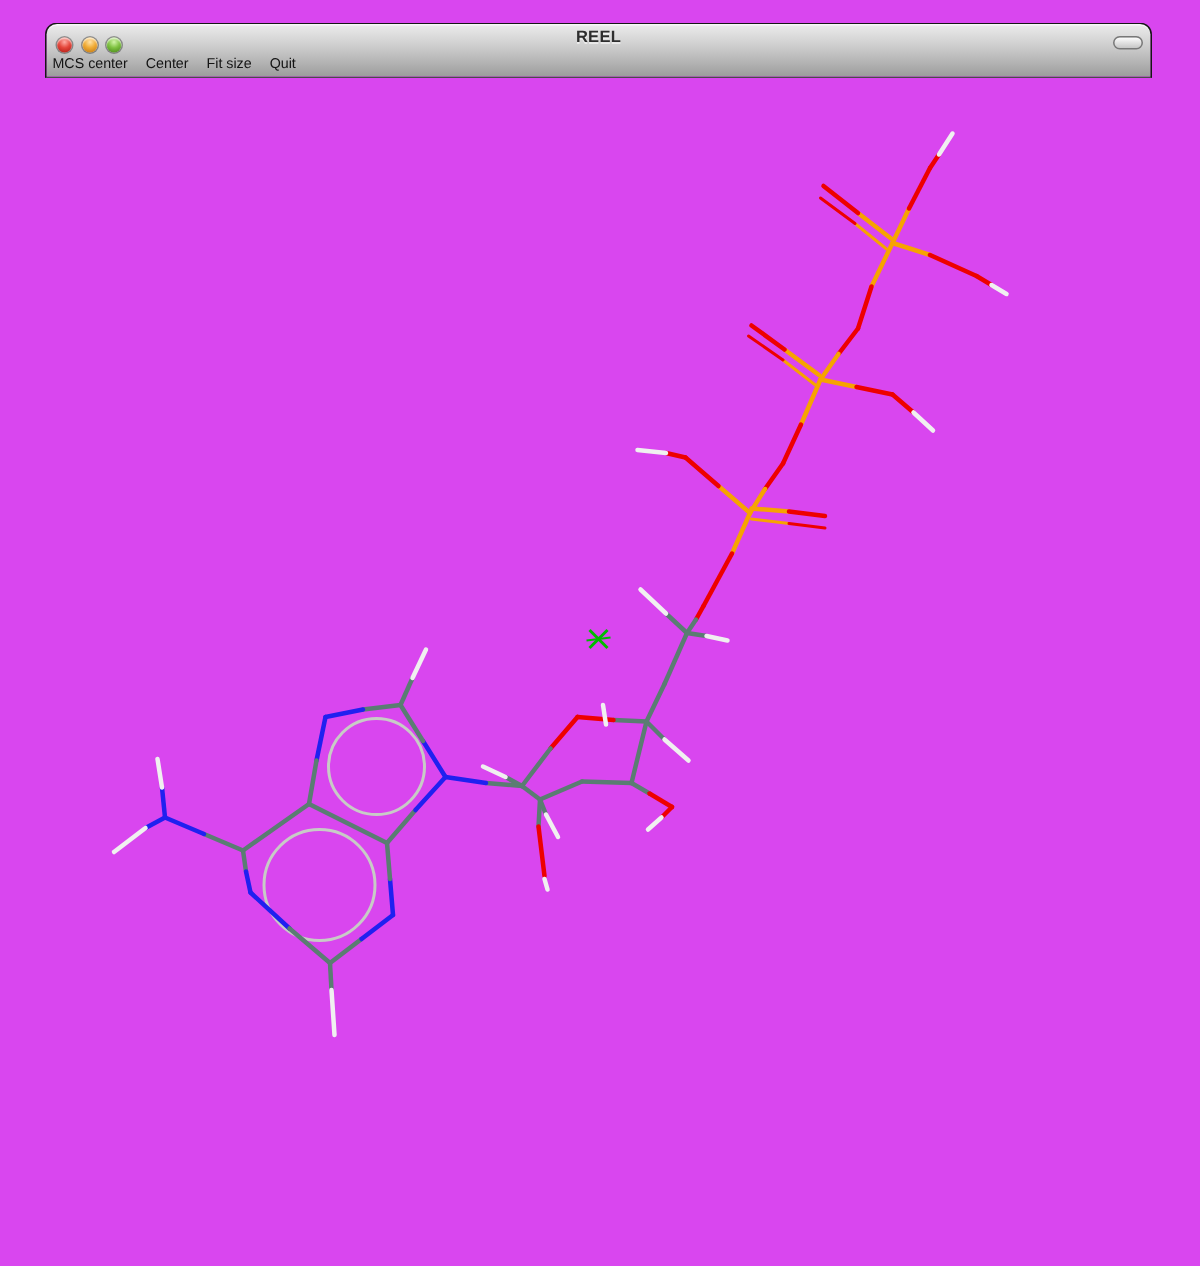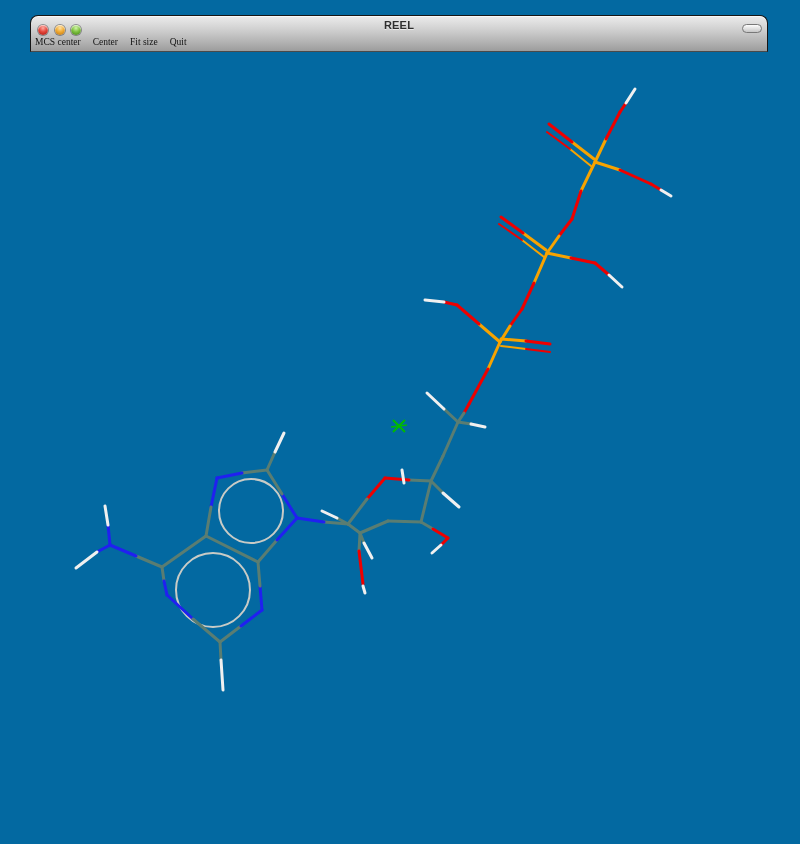"REEL" #desktop { background: #0369a1 -> #d946ef }
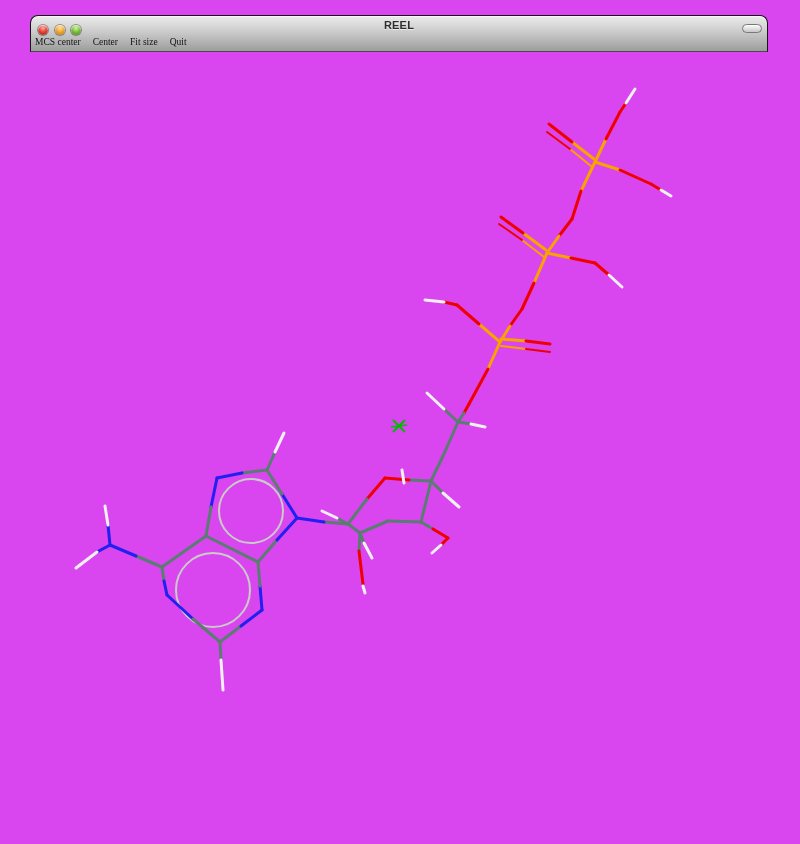"MCS center" #menu-bar { font-family: Liberation Serif, serif -> none }
